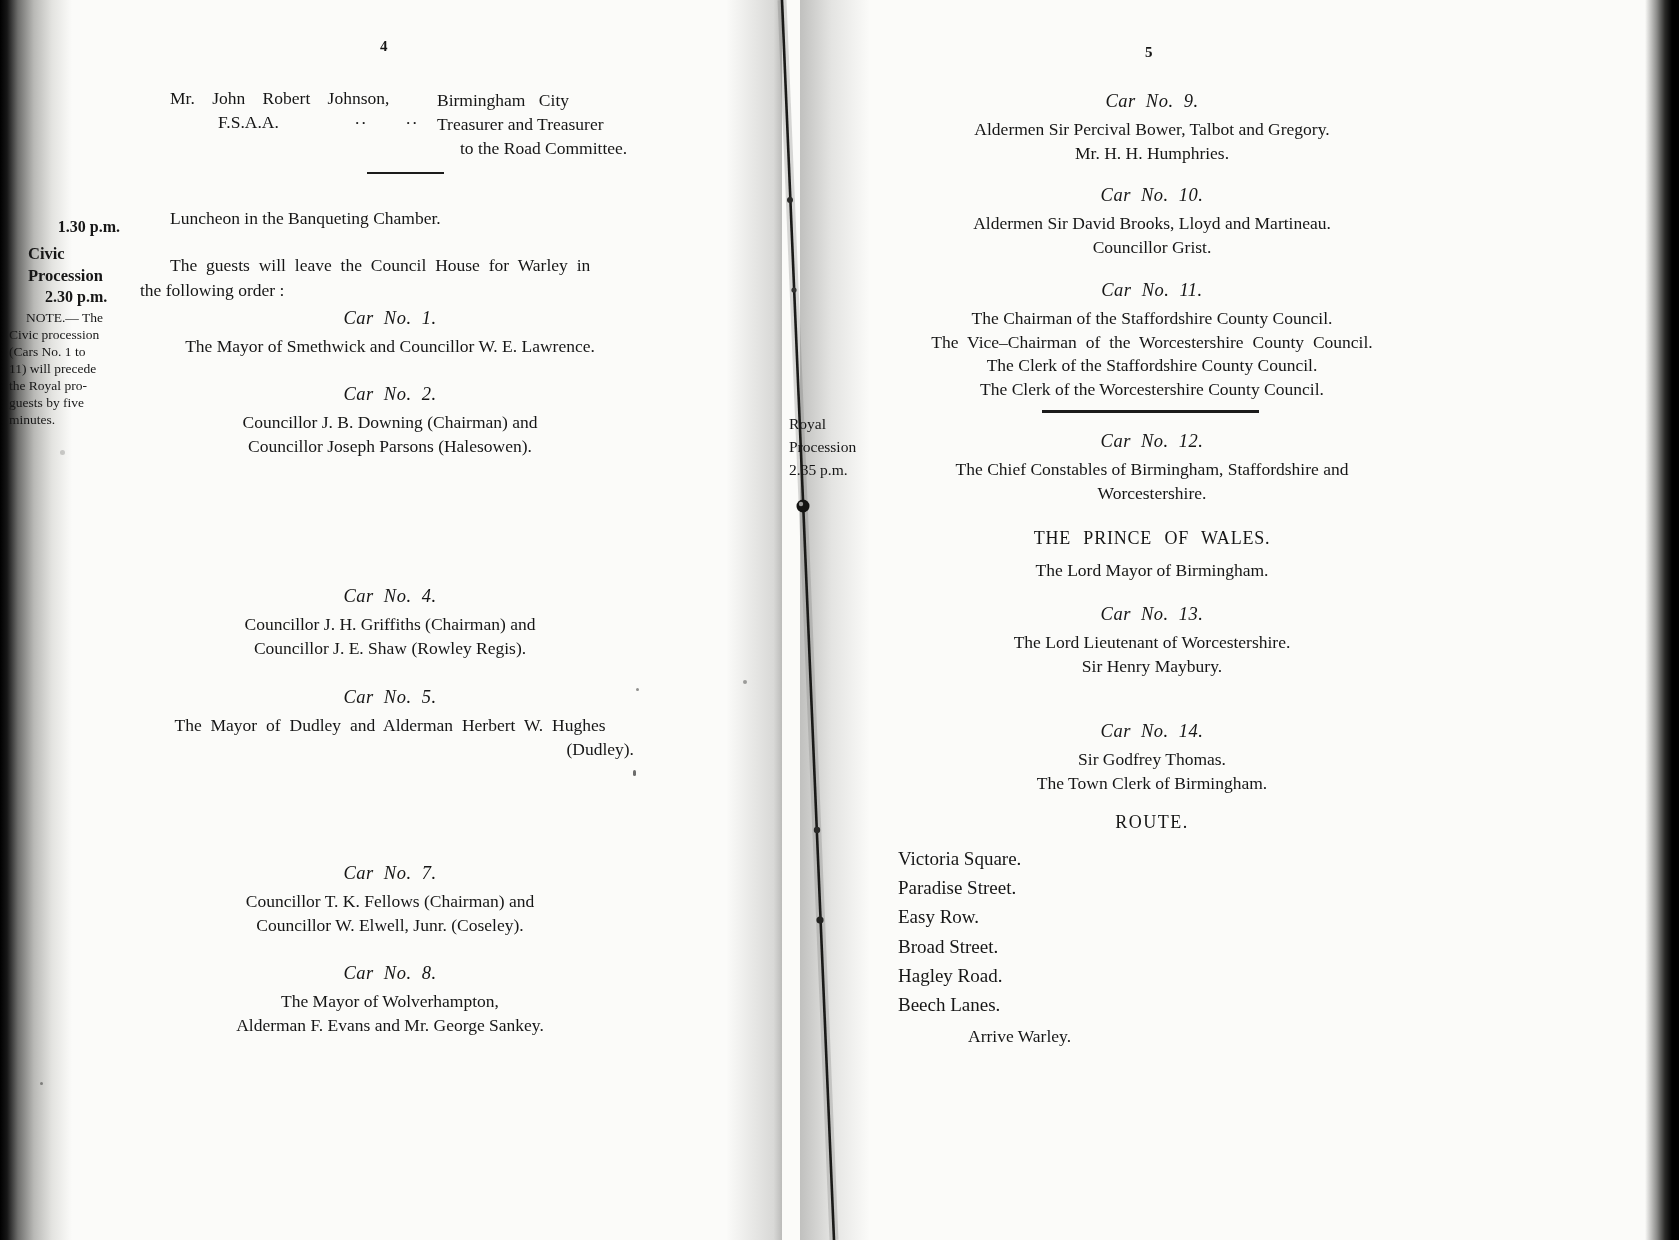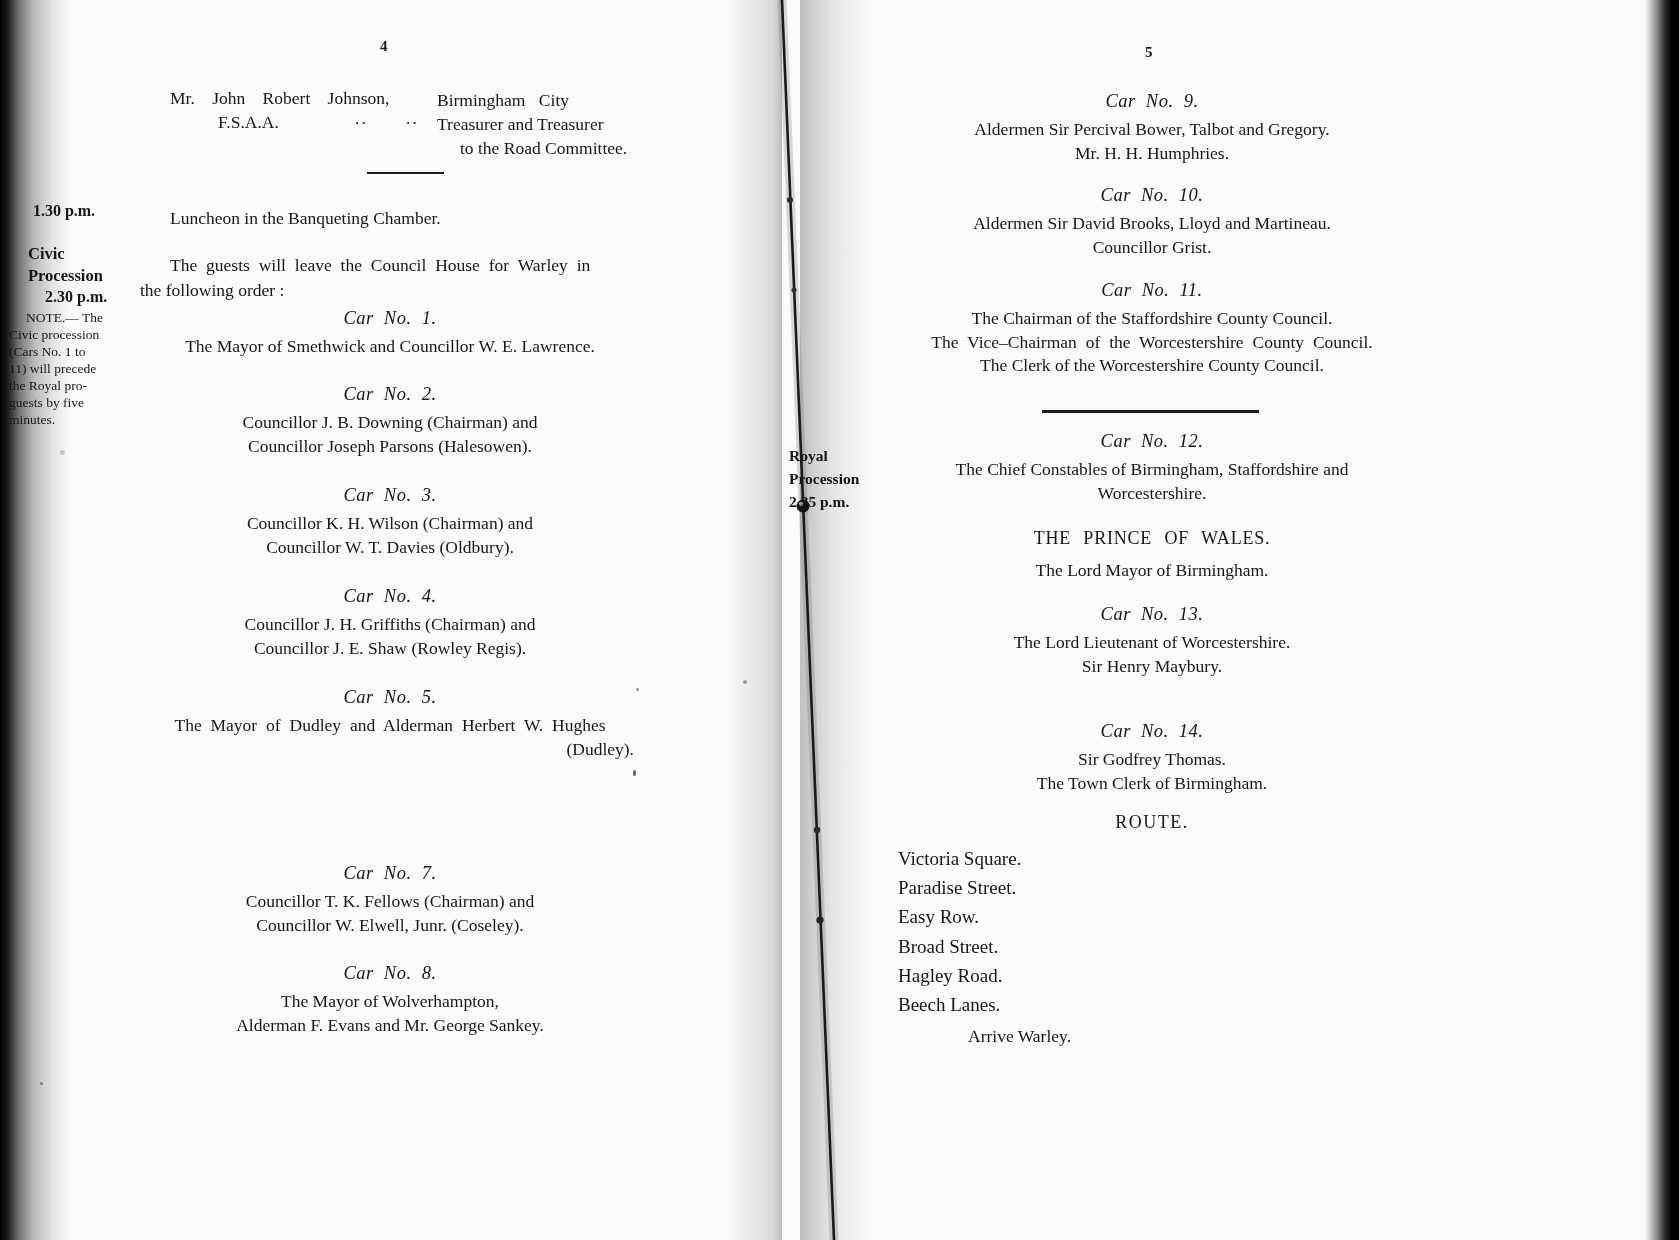"1.30 p.m." div.mn { text-align: center -> right; top: 202px -> 218px }
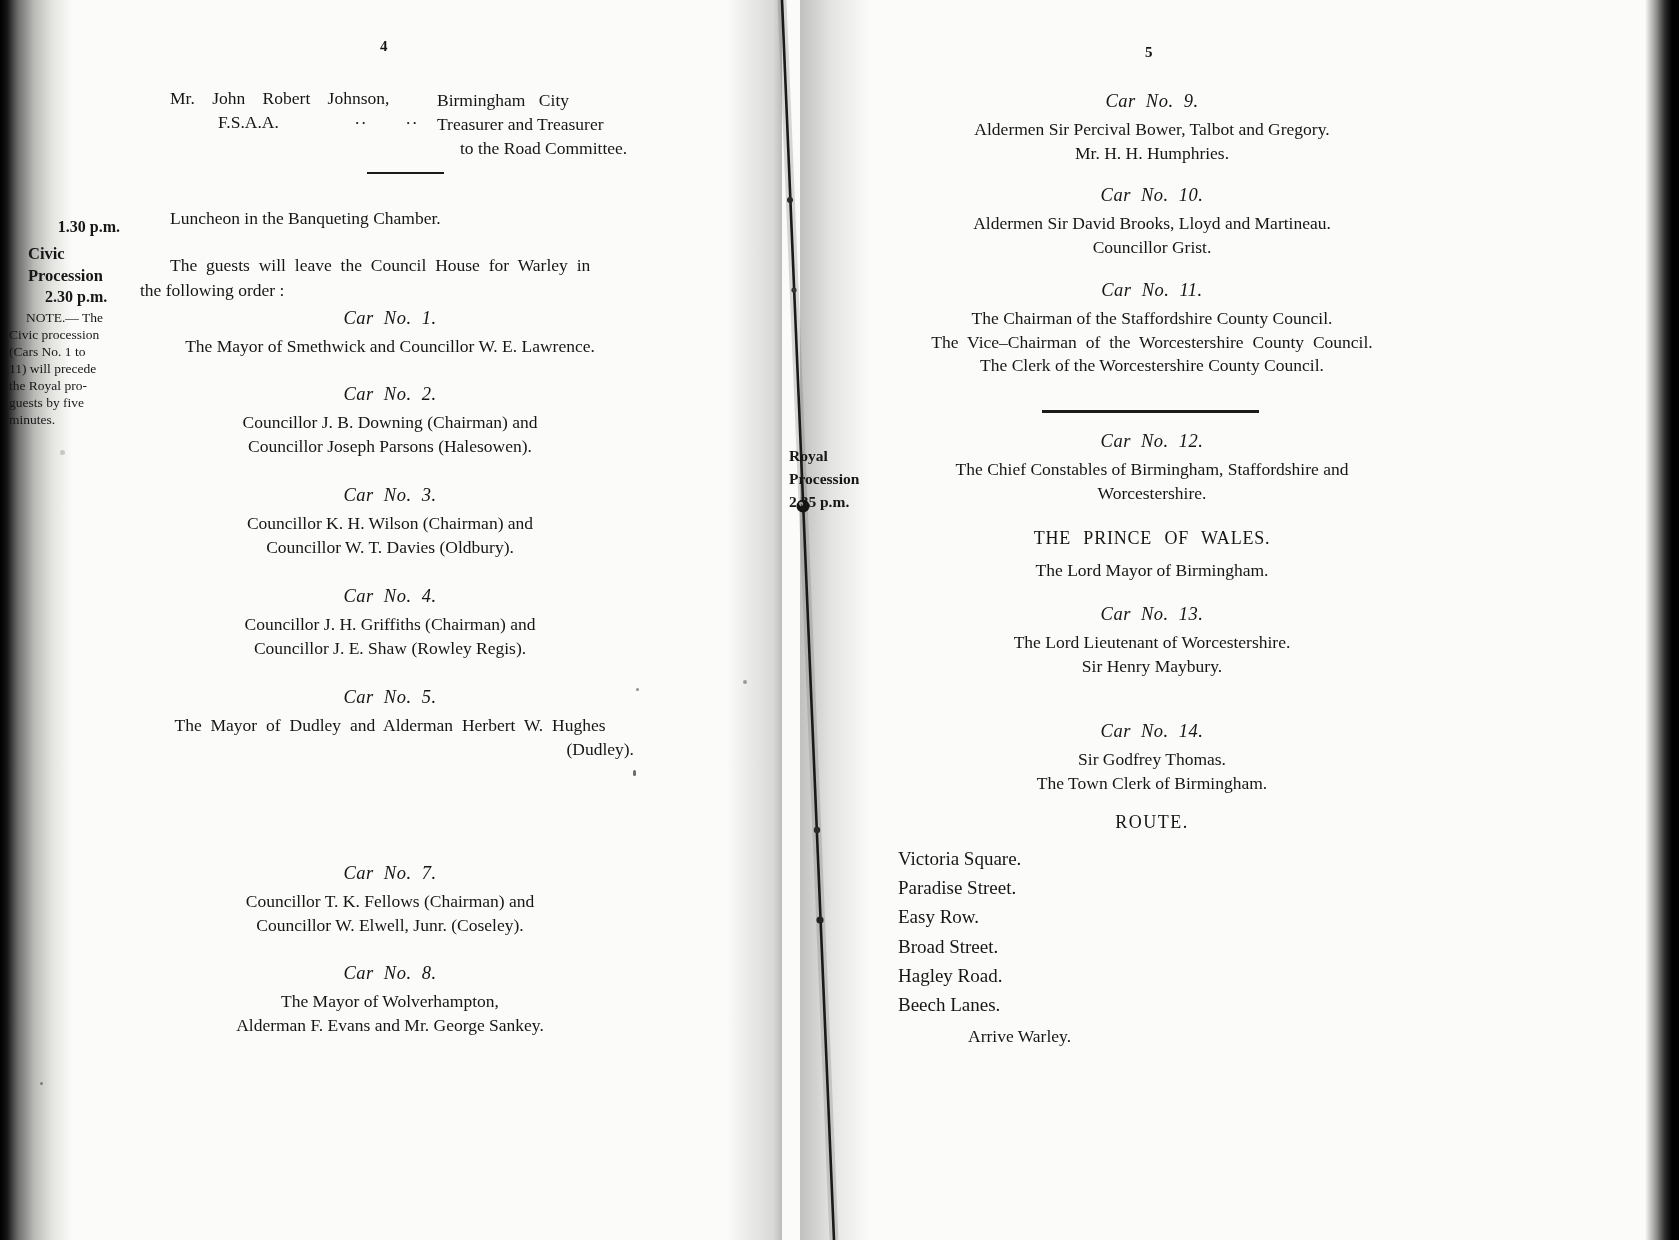"The Clerk of the Staffordshire" div.car-line { html: none -> <div>The Clerk of the Staffordshire County Council.</div> }
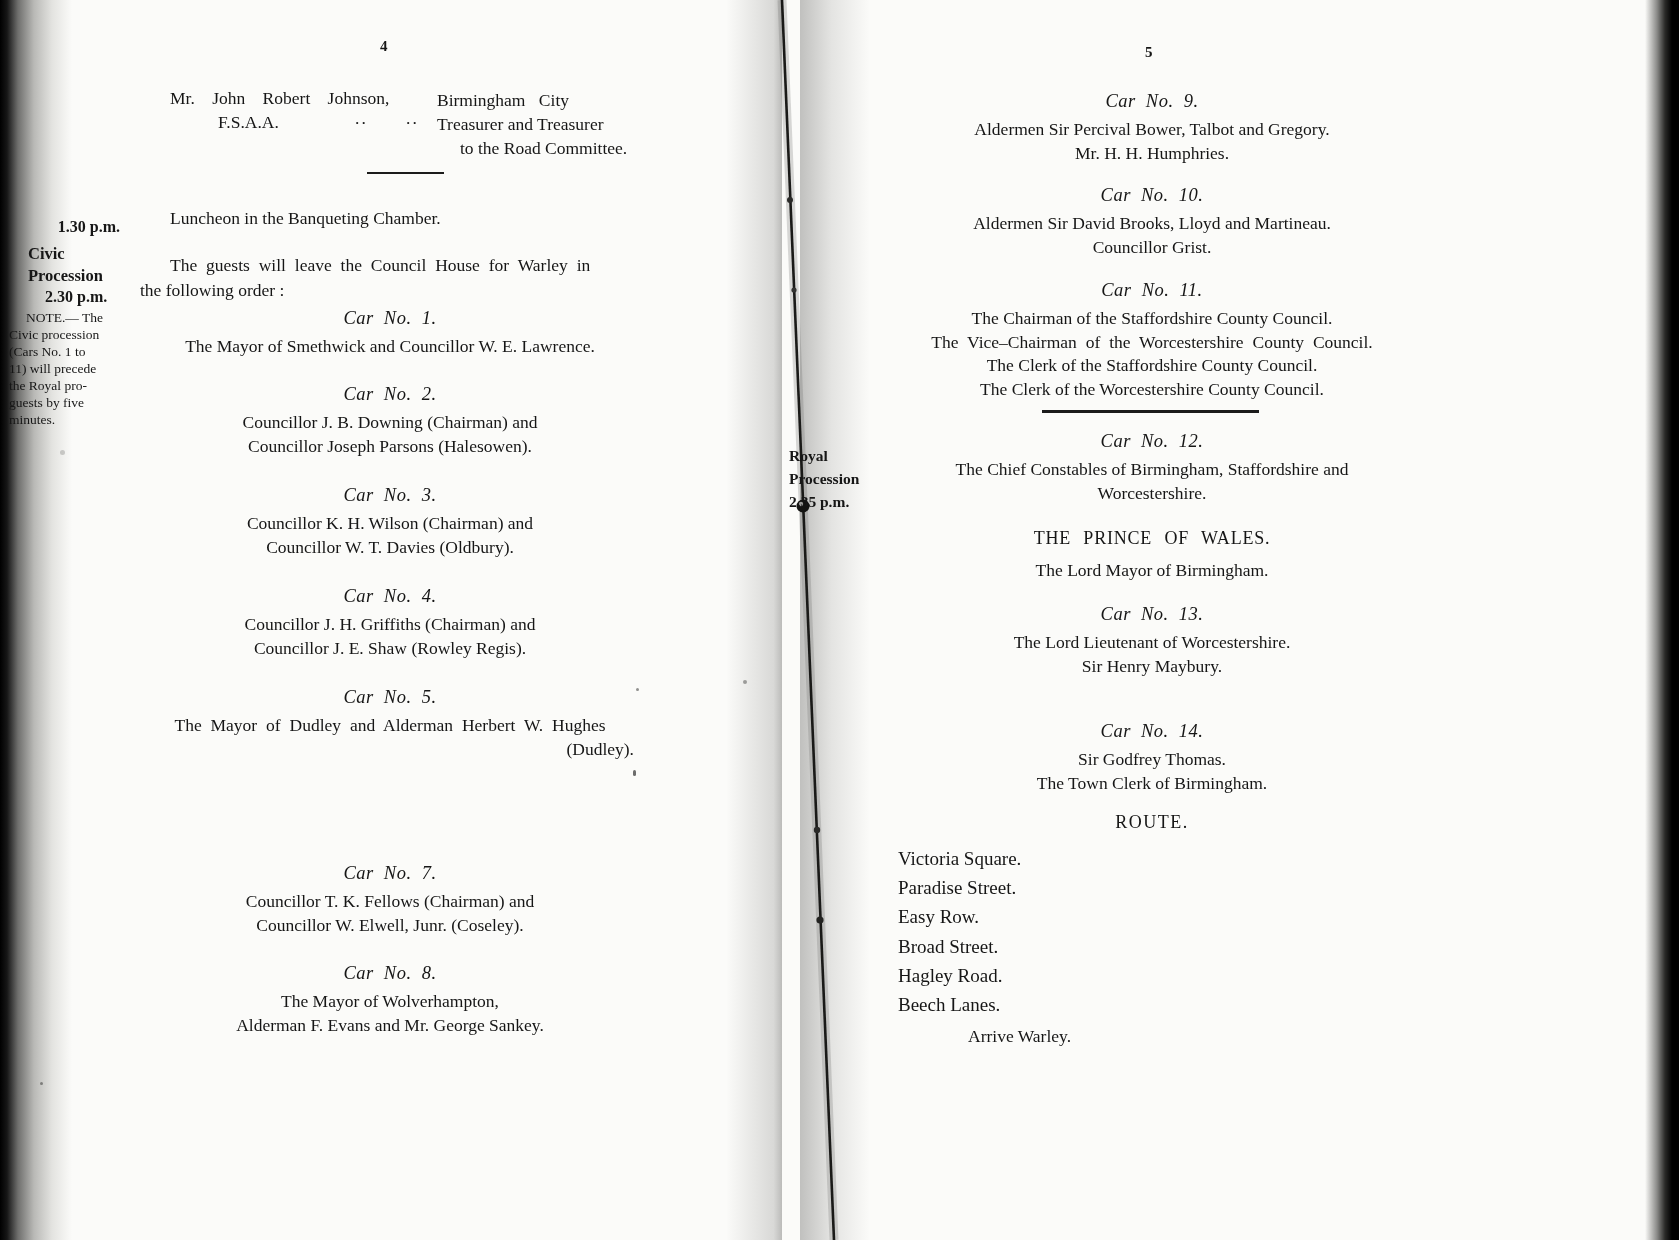"Royal" .royal { font-weight: bold -> normal; top: 444px -> 412px }
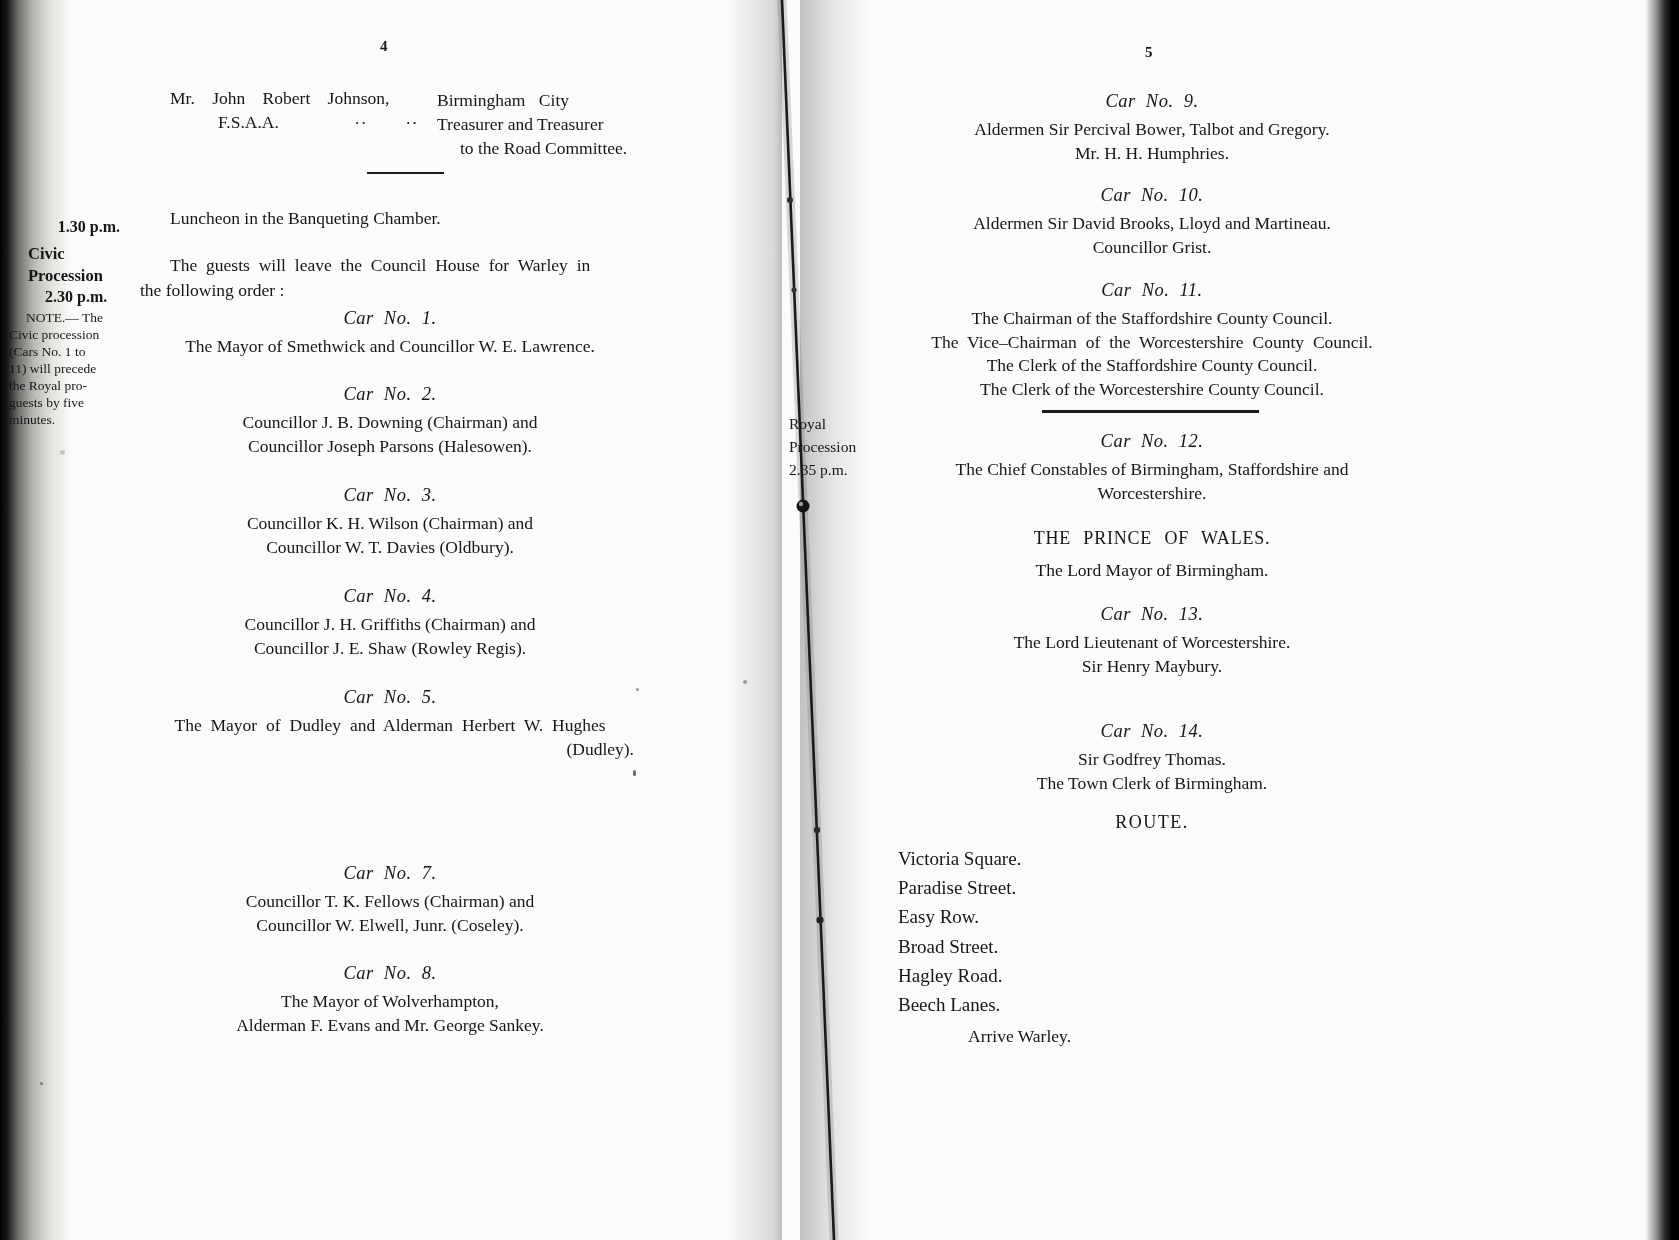"Car No. 3." div.car-block { html: <div> <div>Car No. 3.</div> <div>Councillor K. H. Wilson (Chairman) and</div> <div>Councillor W. T. Davies (Oldbury).</div> </div> -> none }
